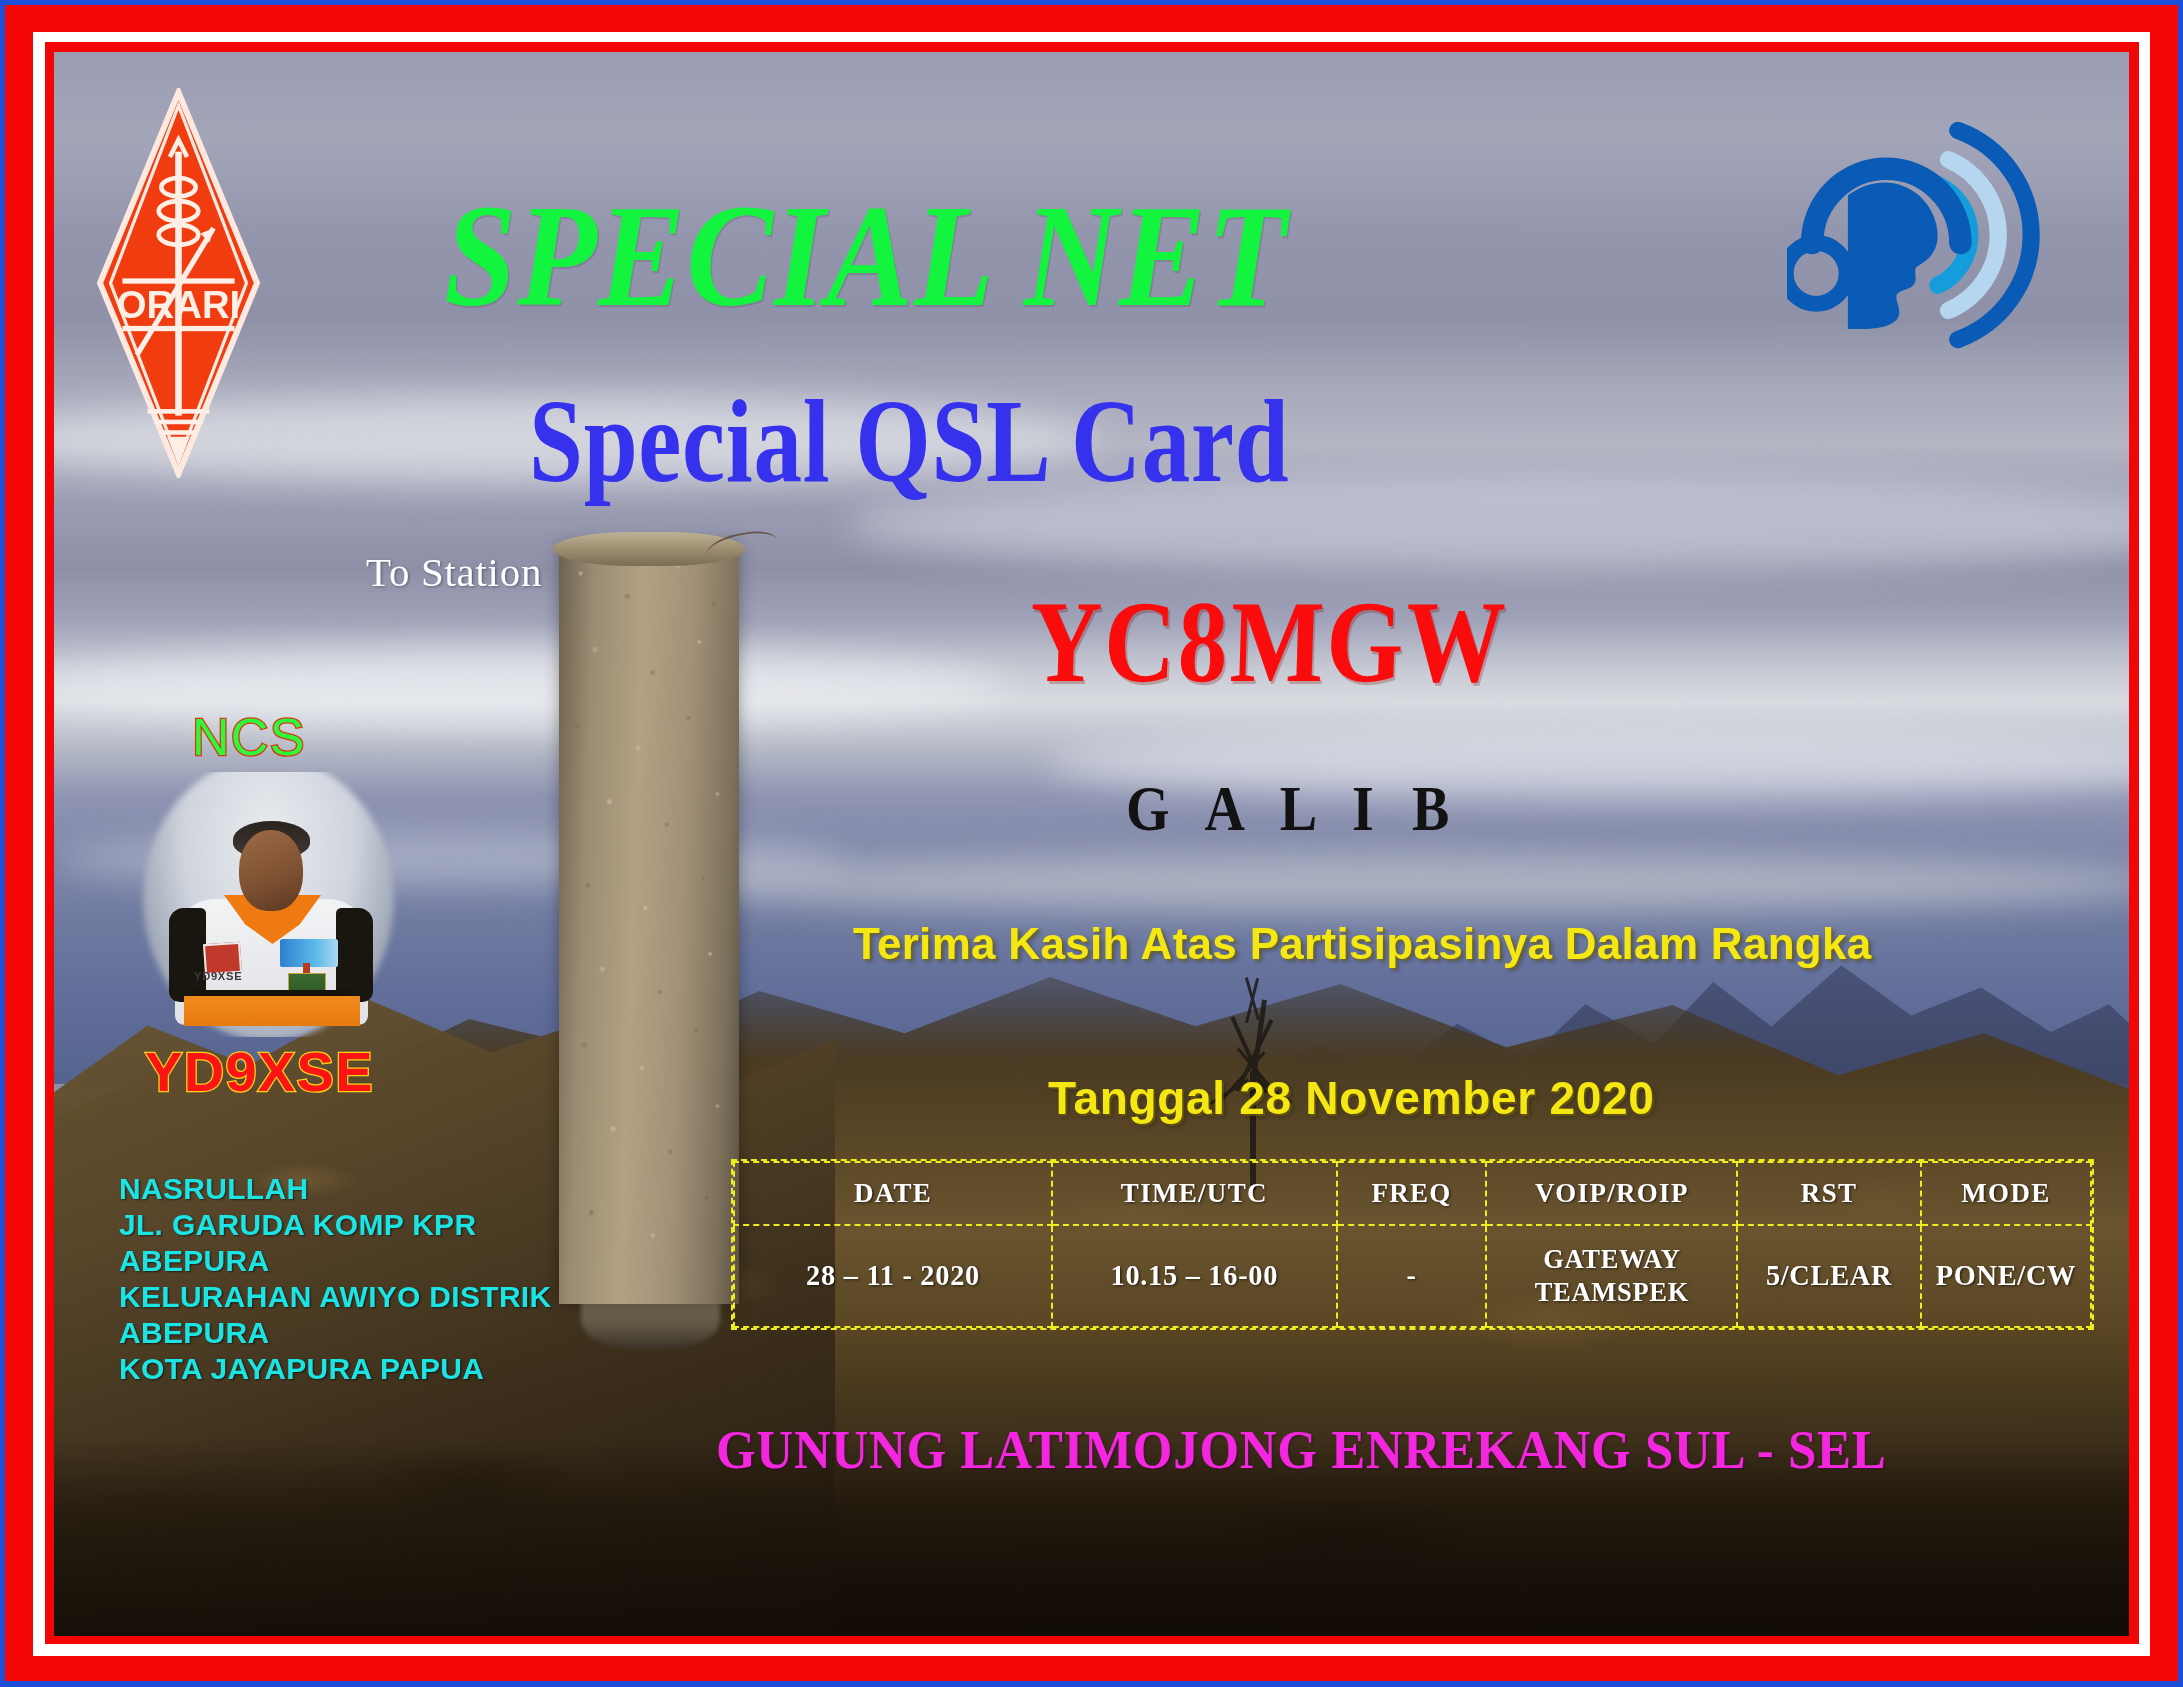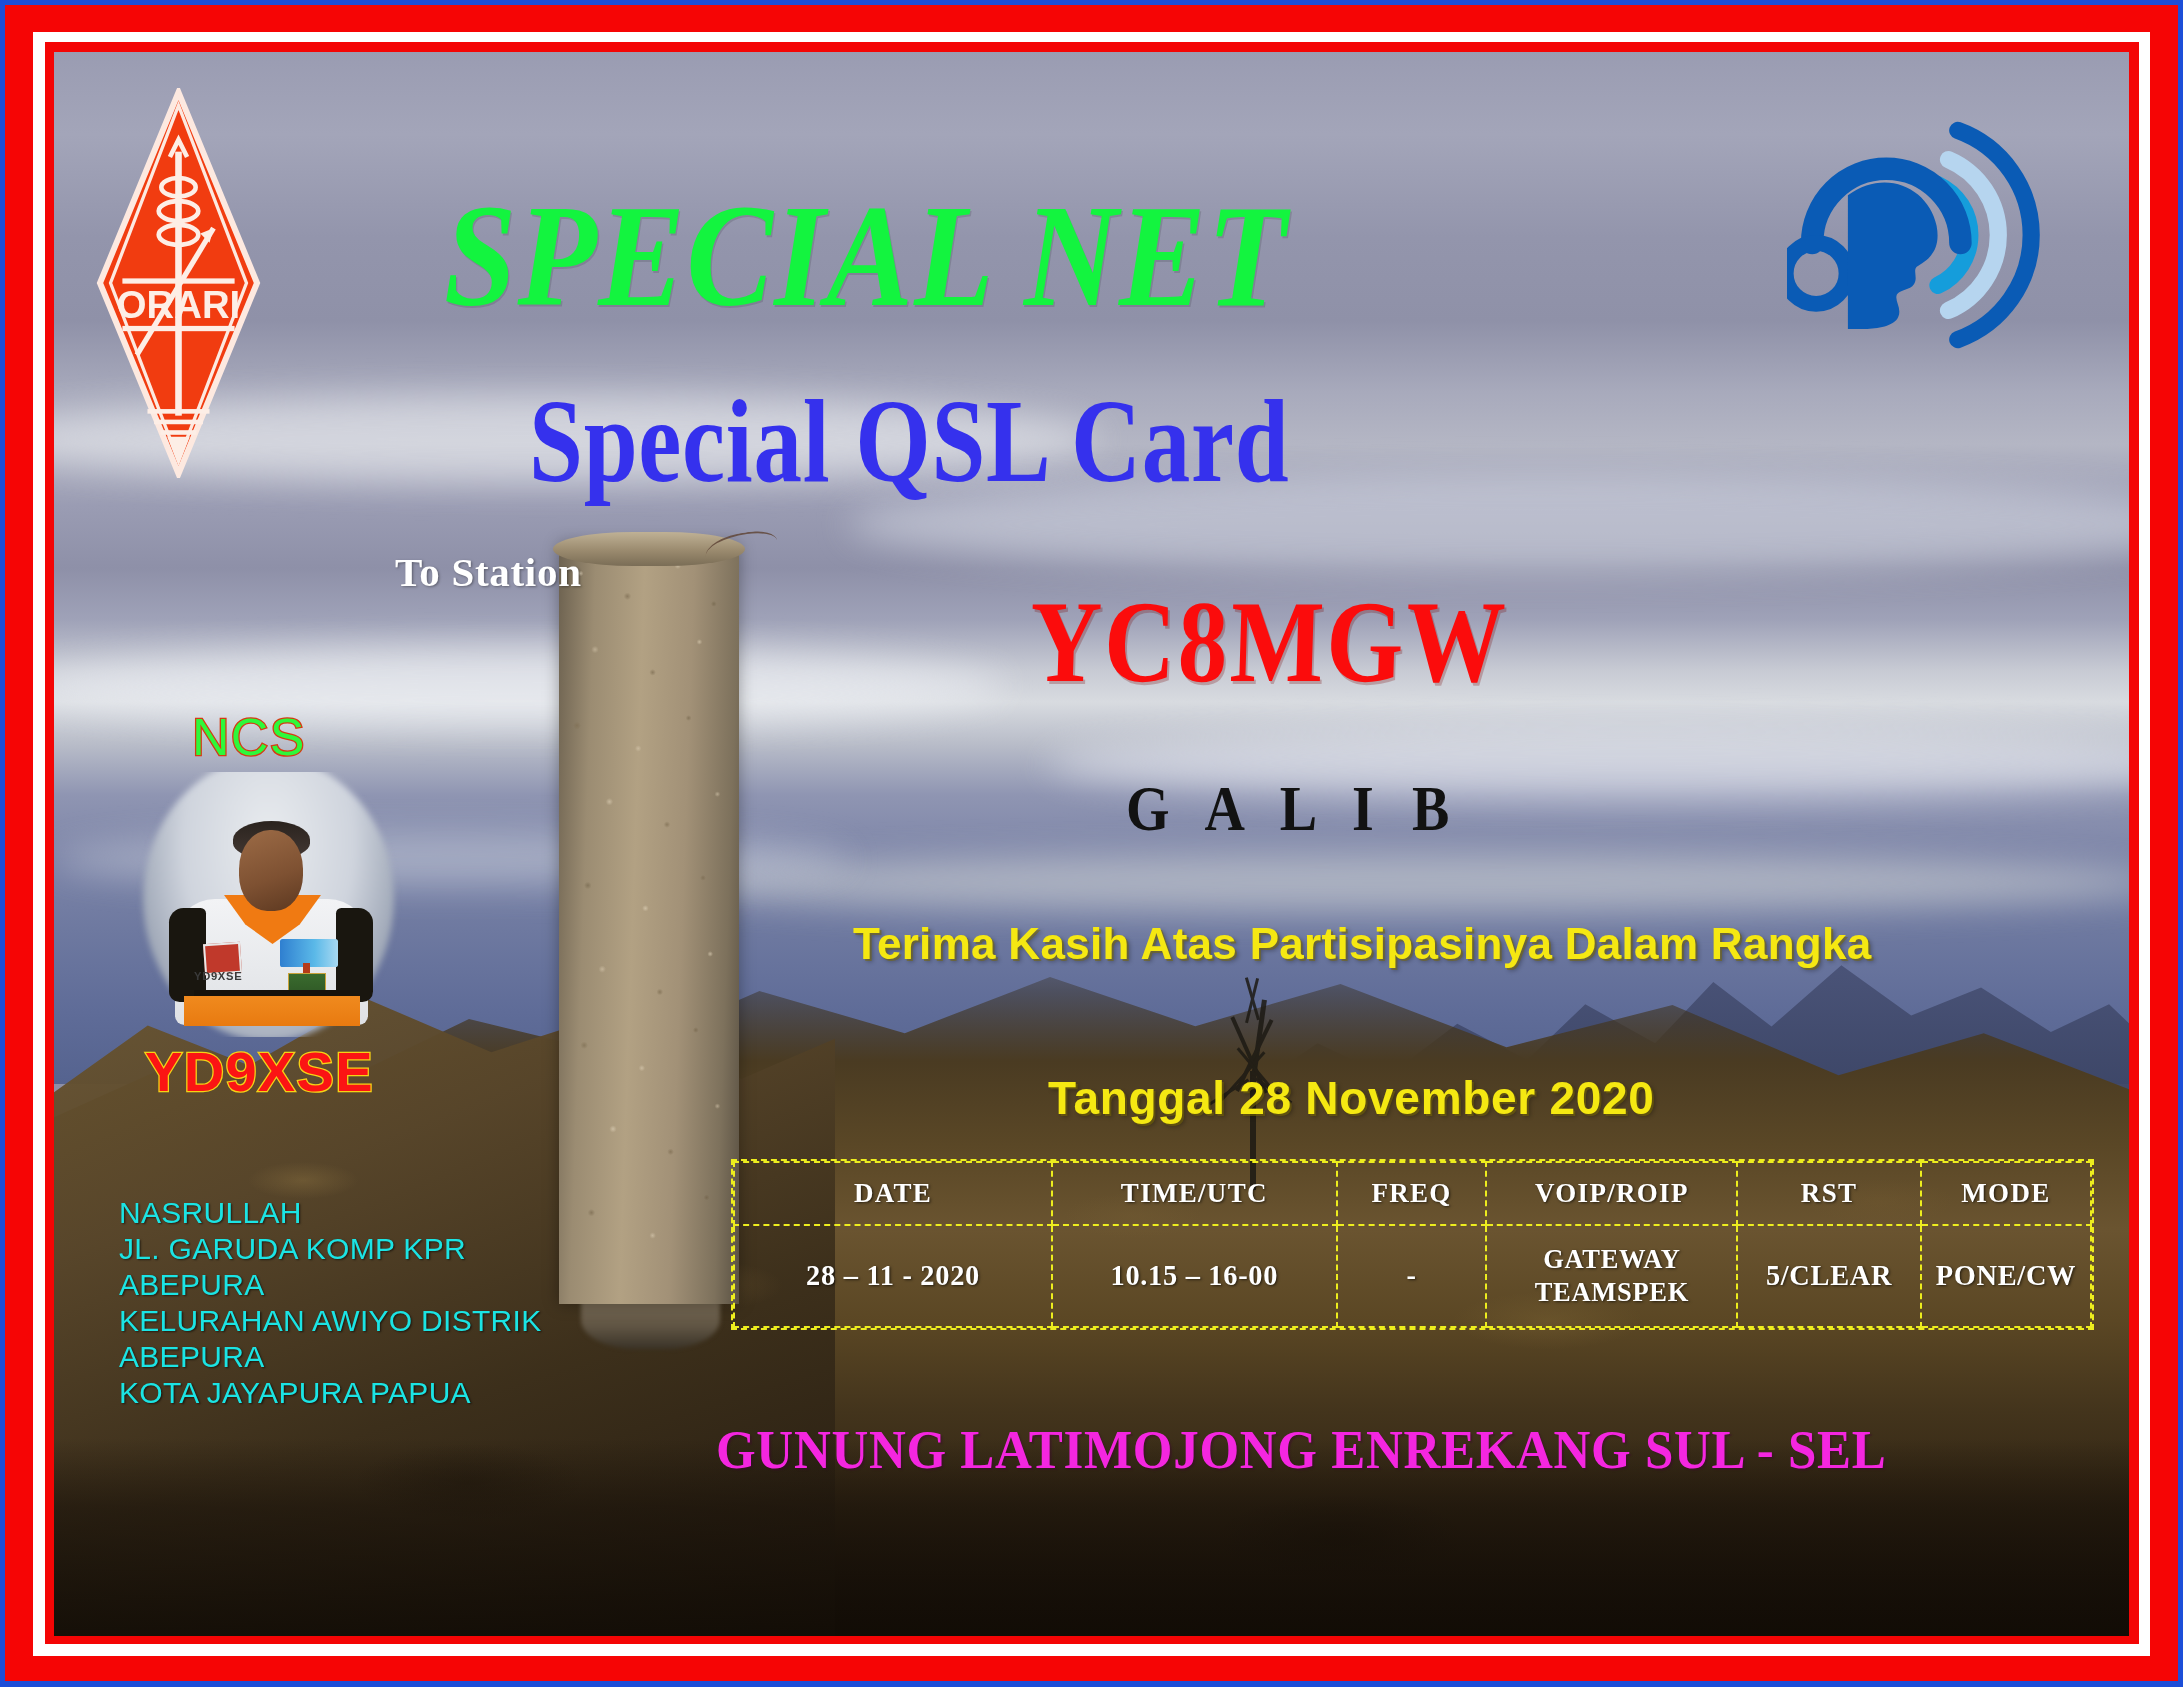"To Station" .to-station { font-weight: bold -> normal; left: 341px -> 312px }
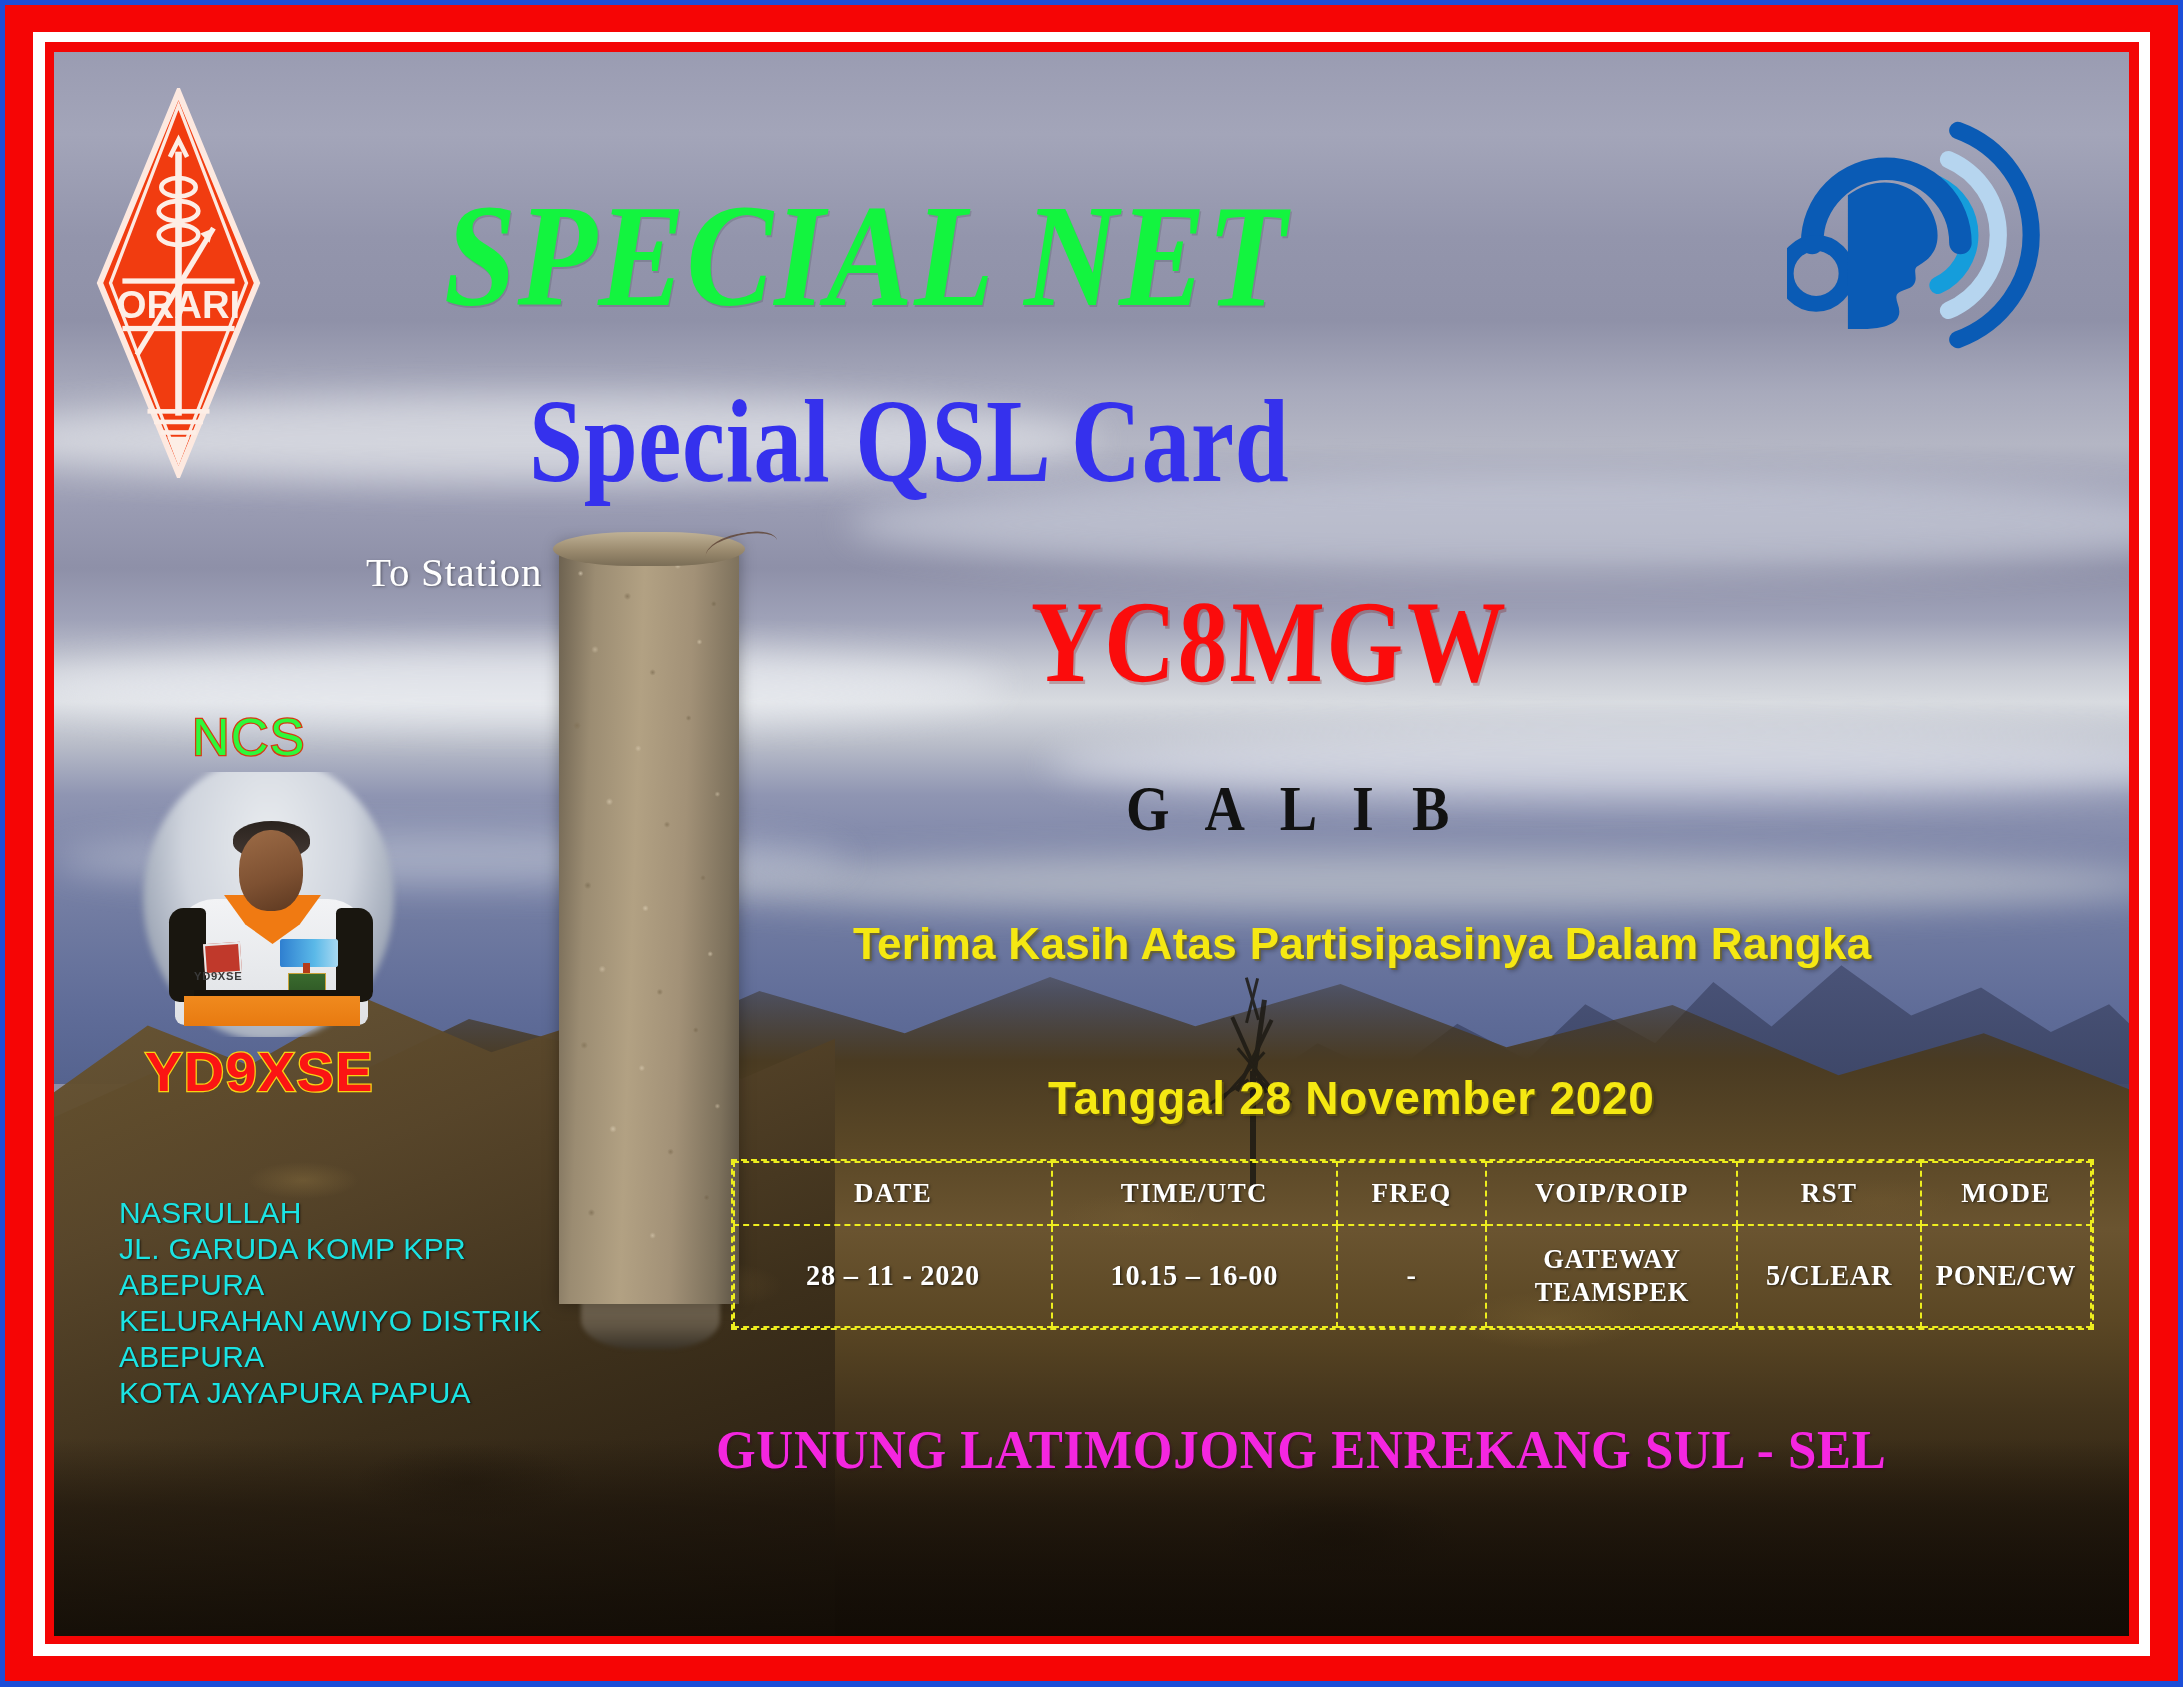"NASRULLAH" .addr-block { font-weight: normal -> bold; margin-top: 24px -> none }
